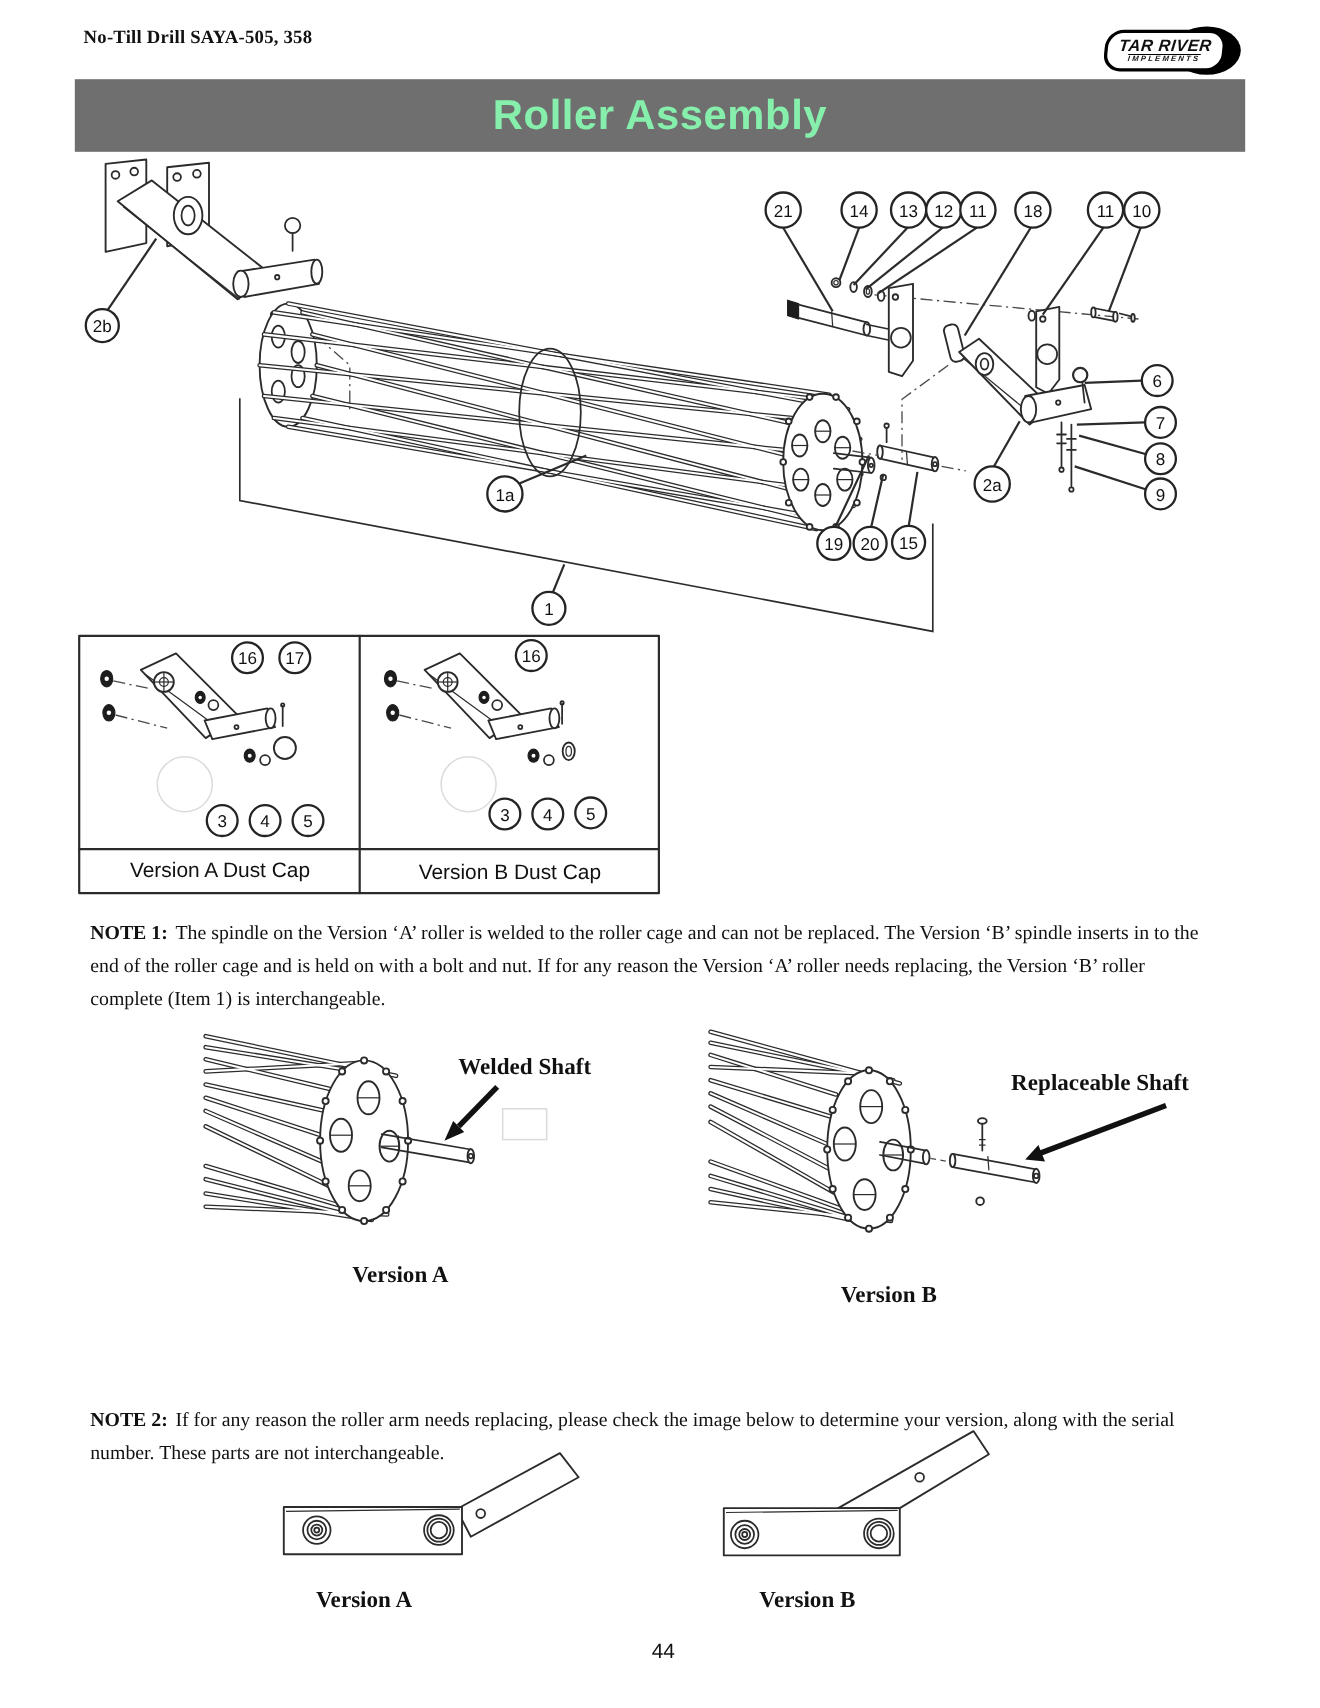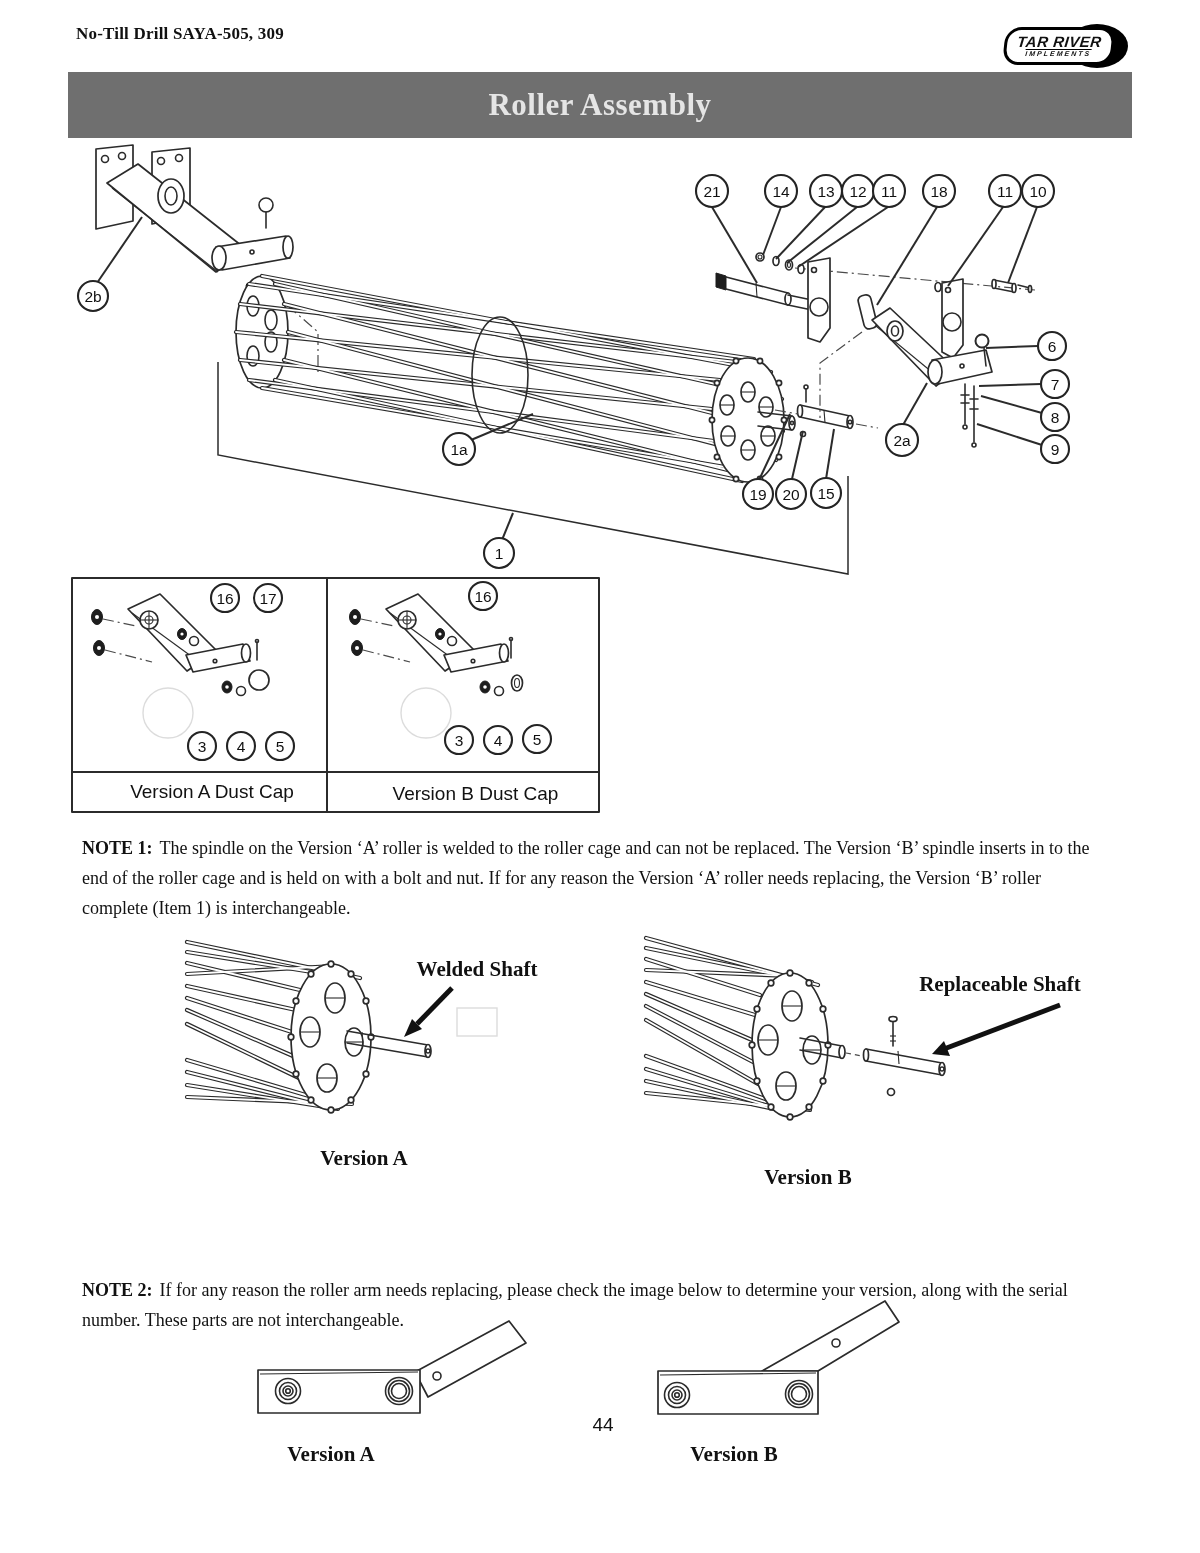"No-Till Drill SAYA-505, 309" div.abs { text: 309 -> 358 }
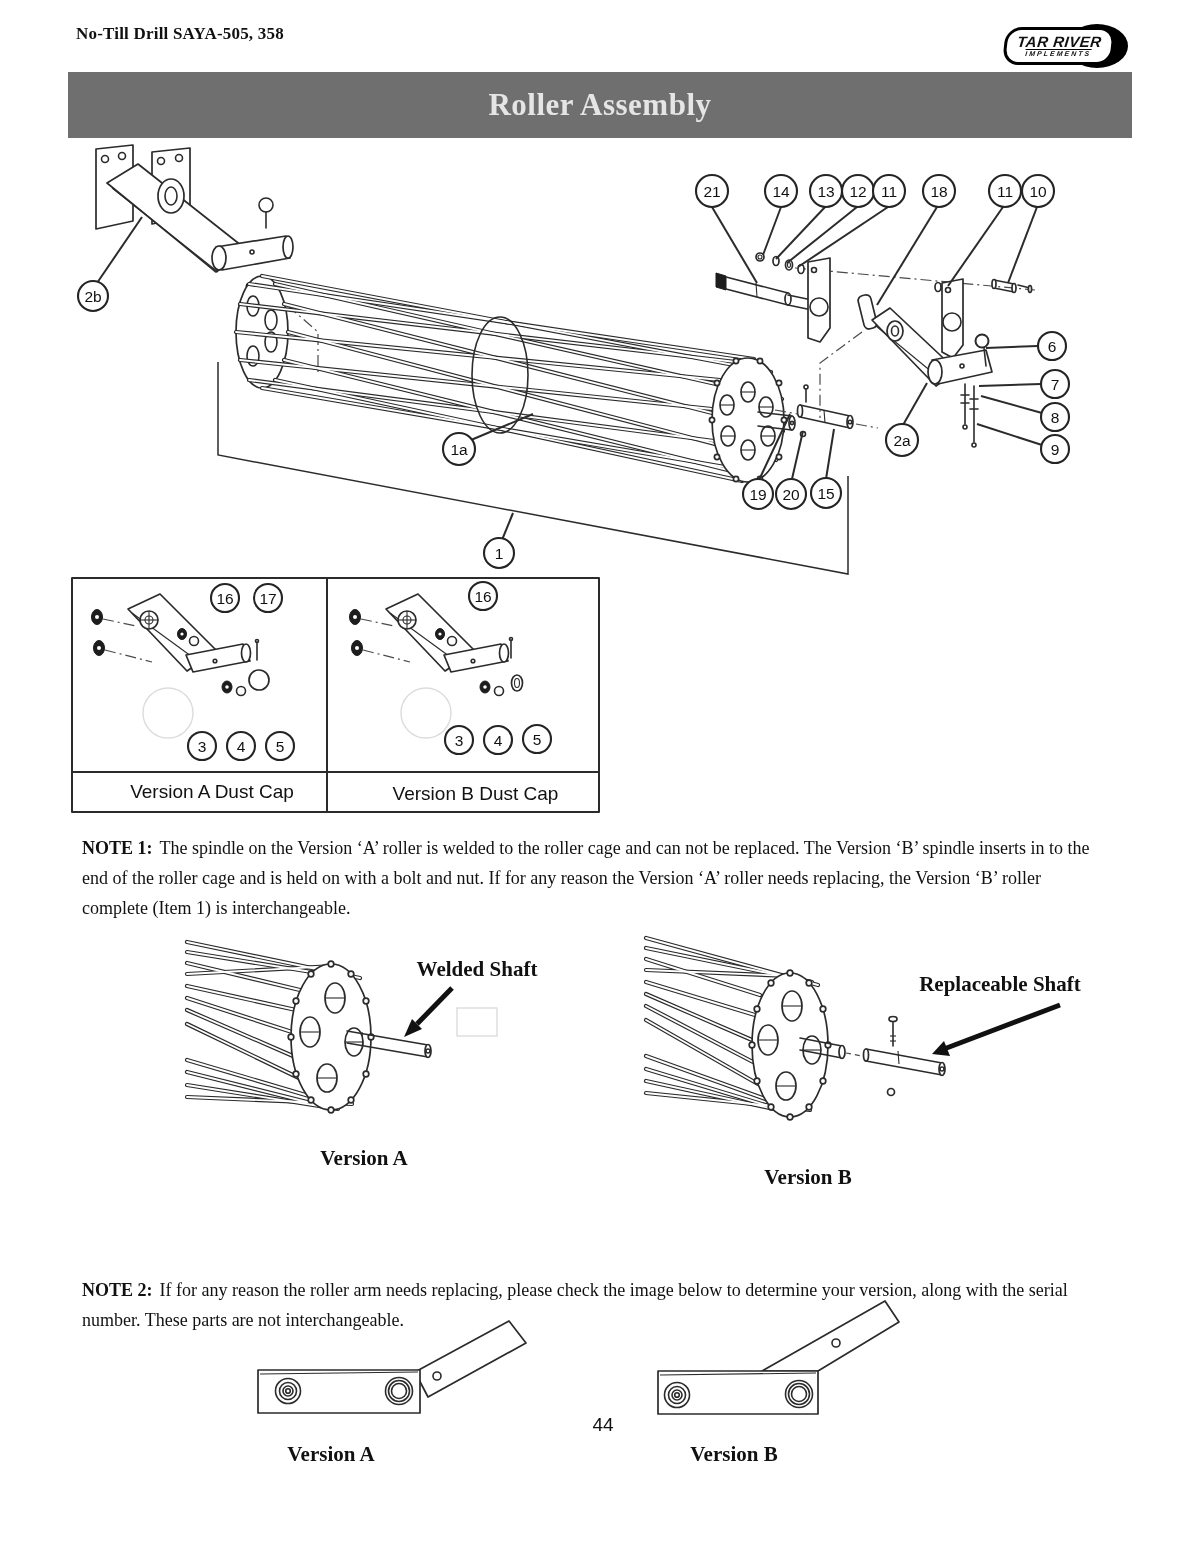"Roller Assembly" .banner-text { color: #e5e5e5 -> #86efac; font-family: Liberation Serif, serif -> Liberation Sans, sans-serif; font-size: 31px -> 38px }
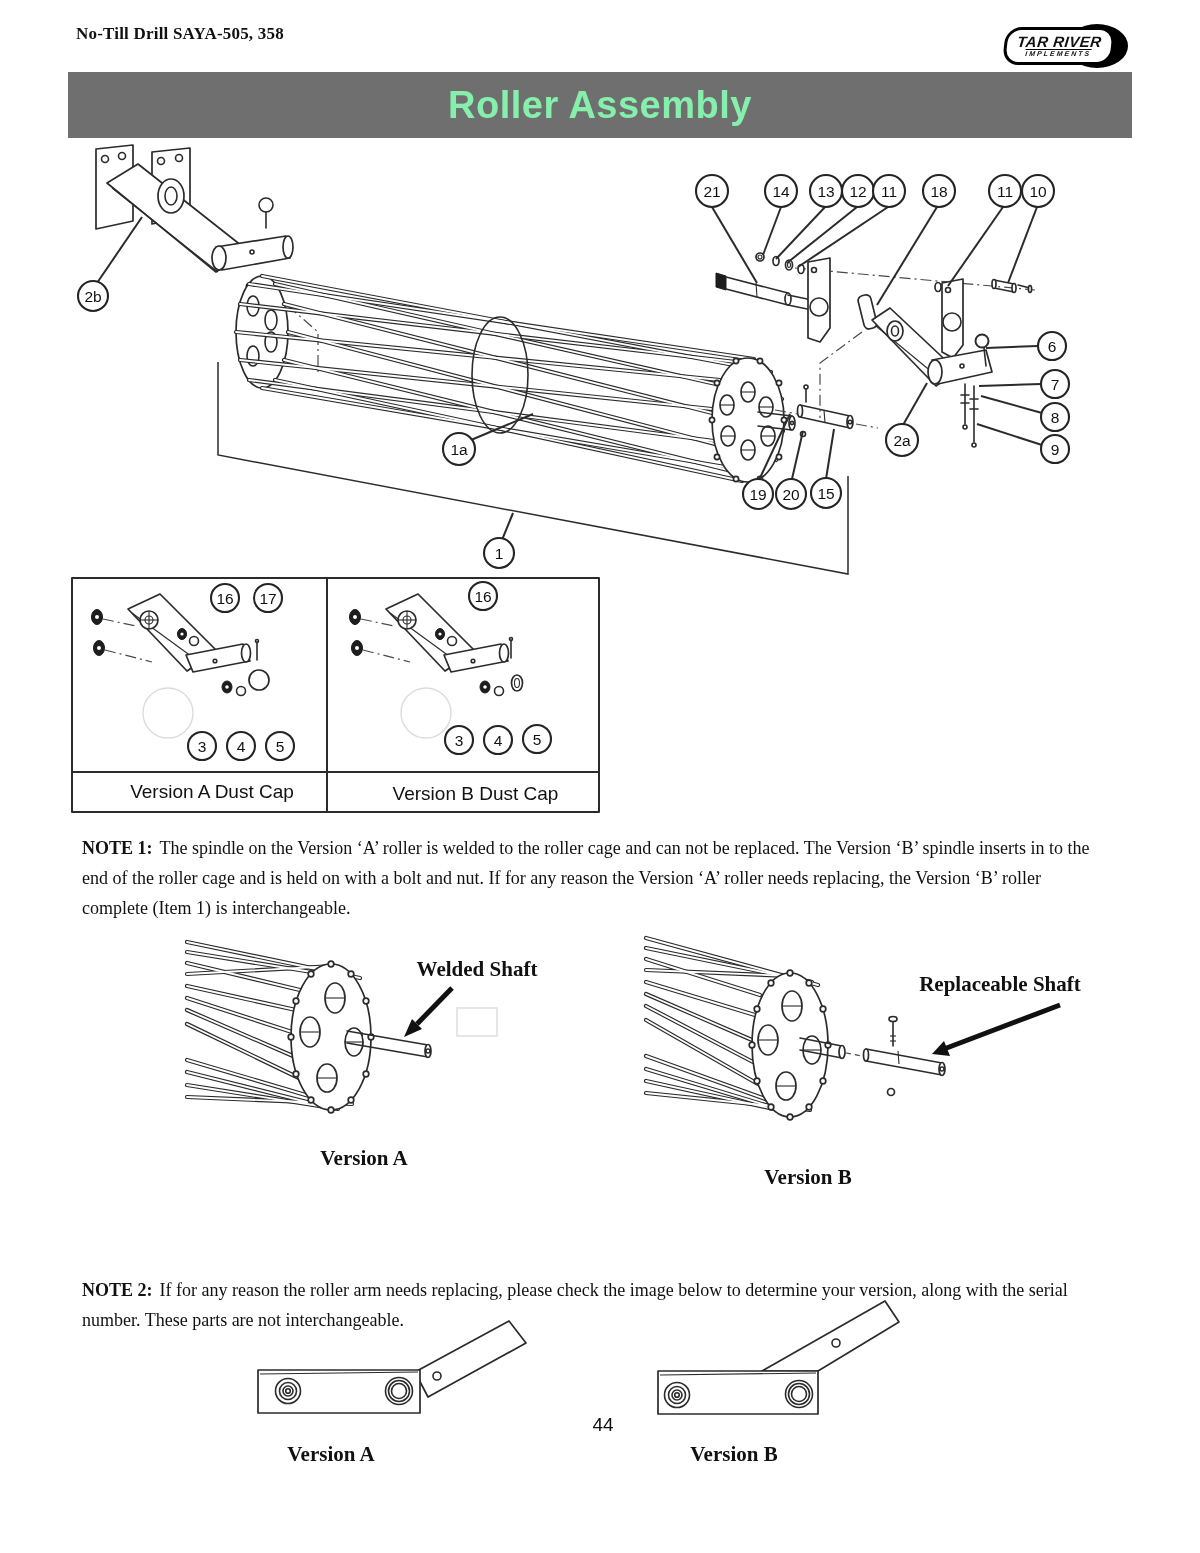"Version A Dust Cap" .caption { padding-left: 12px -> none }
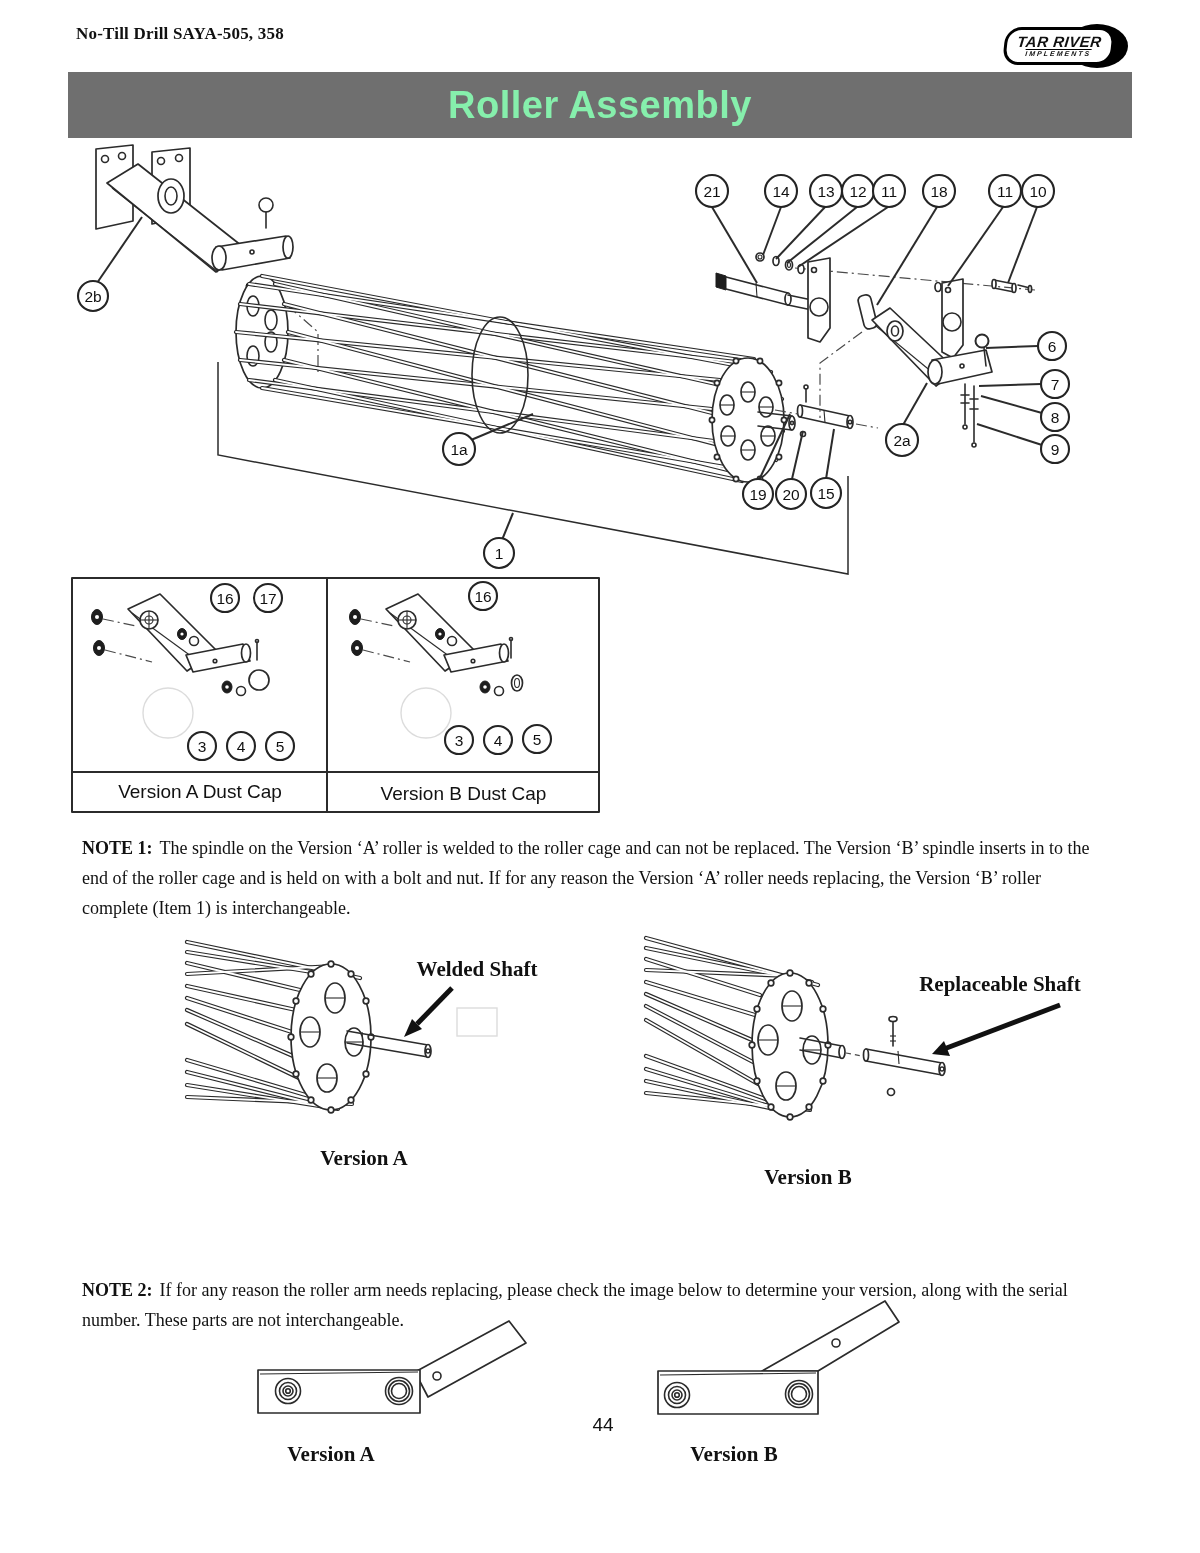"44" div.abs { top: 1414px -> 1491px }
